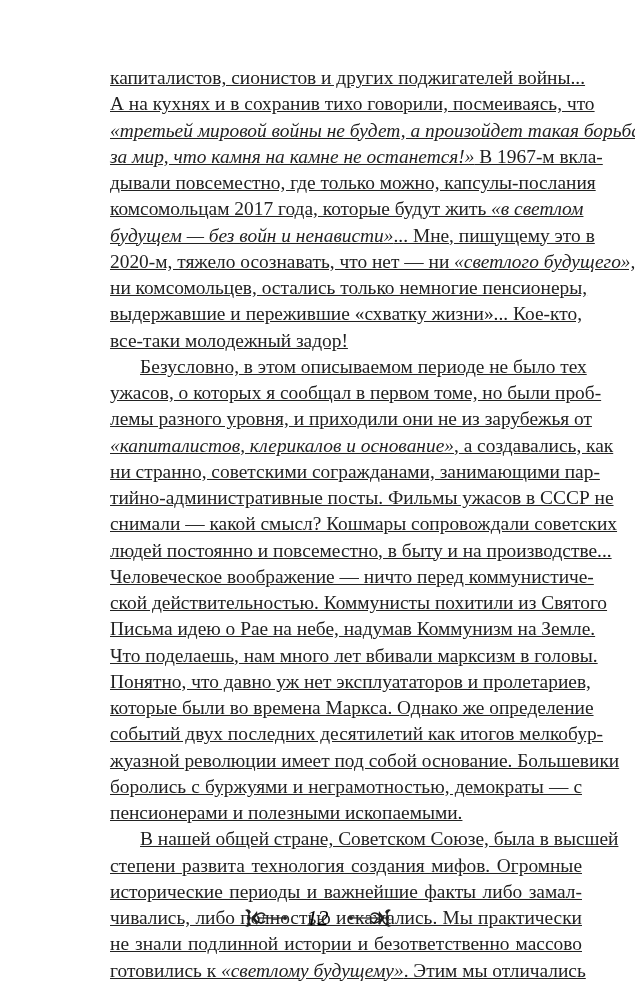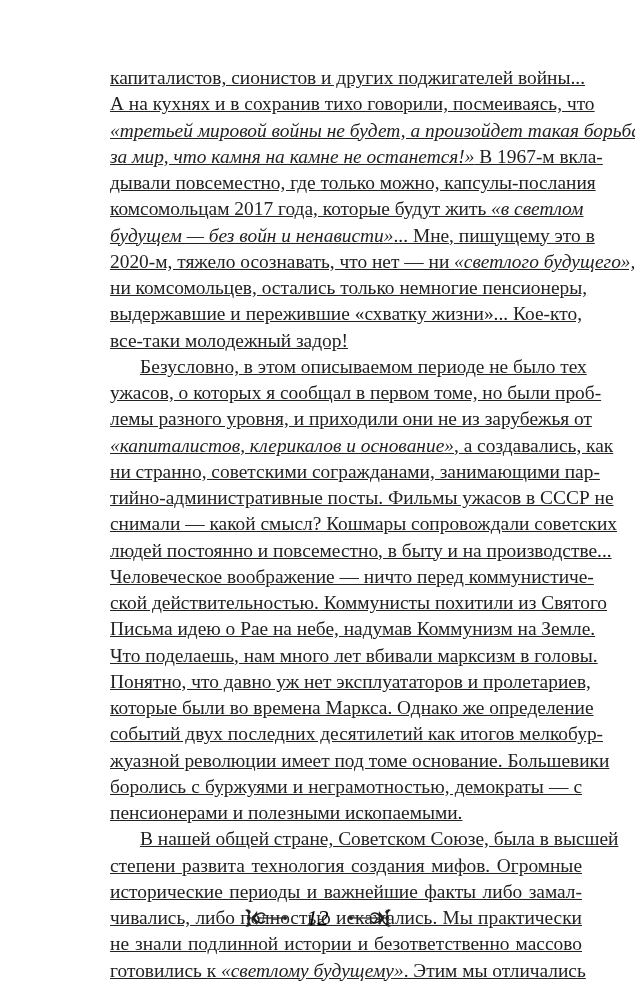"жуазной революции имеет под томе" span { text: томе -> собой }
